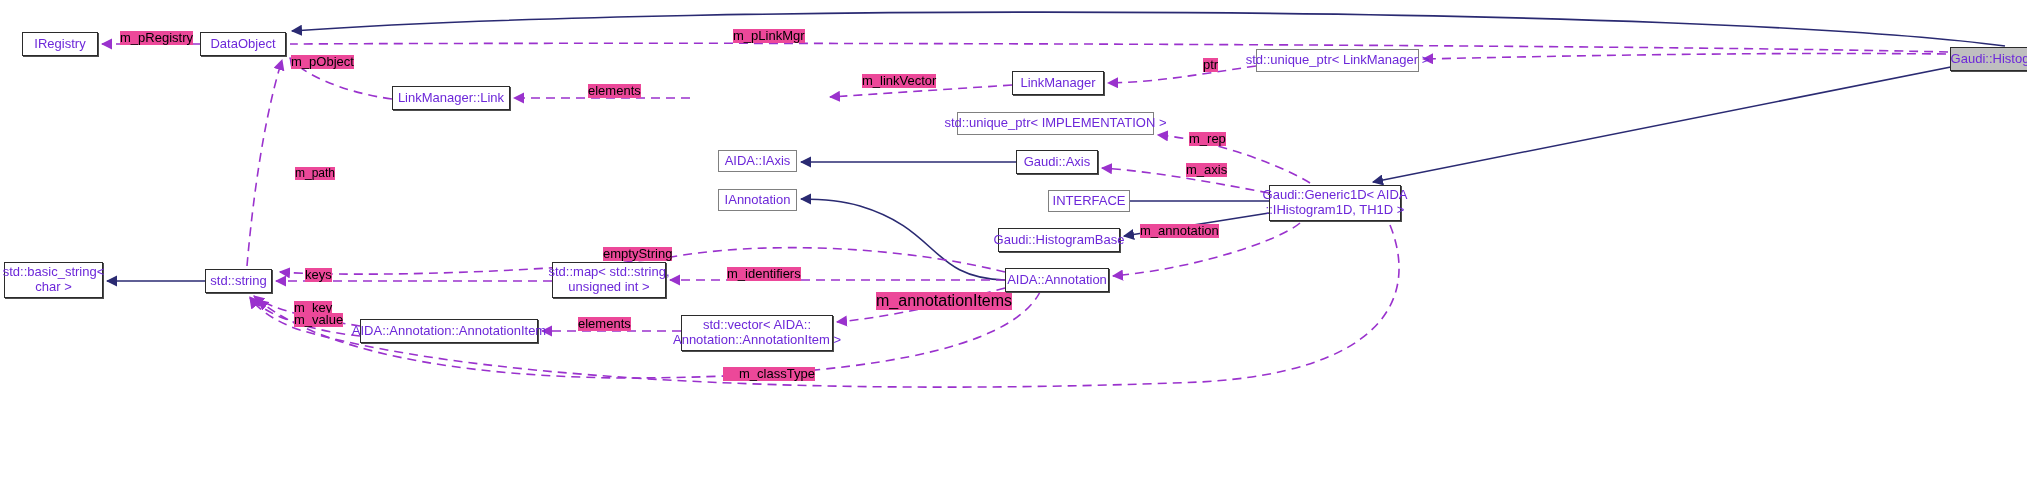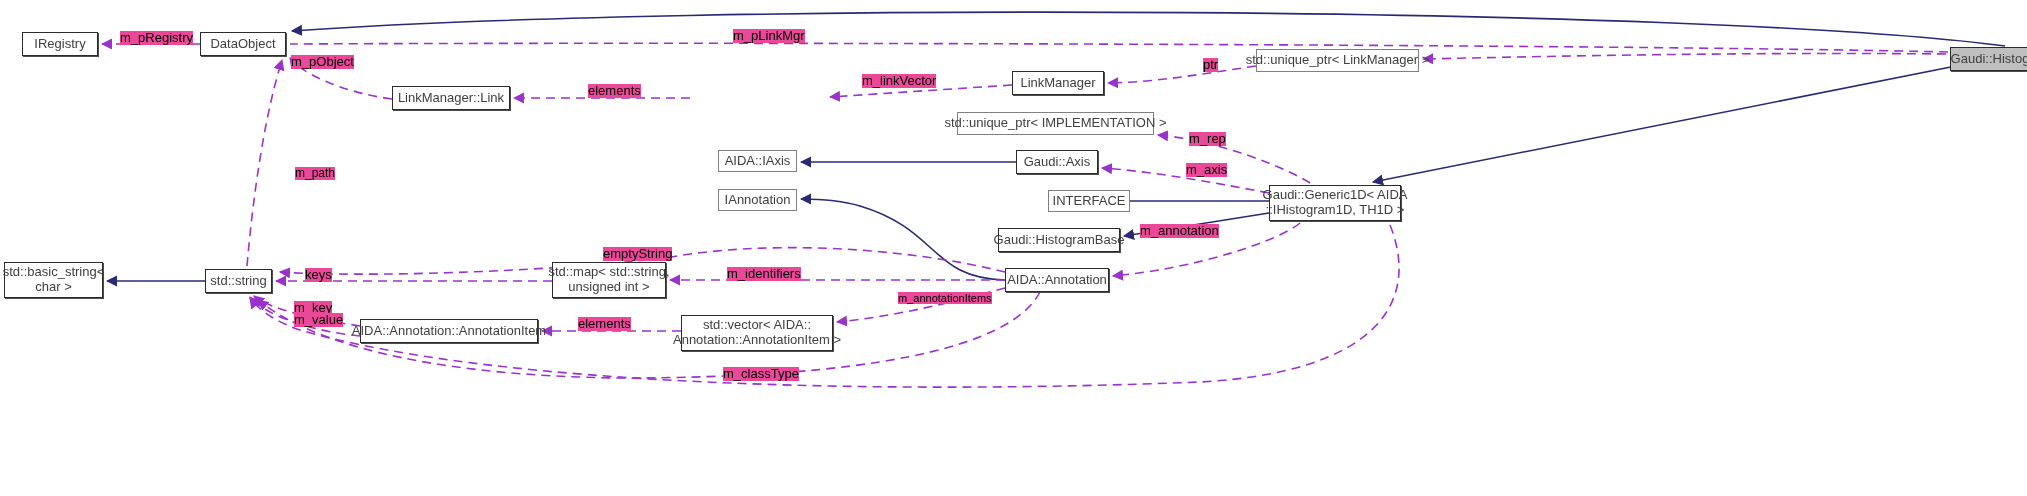"IRegistry" .node { color: #404040 -> #6d28d9 }
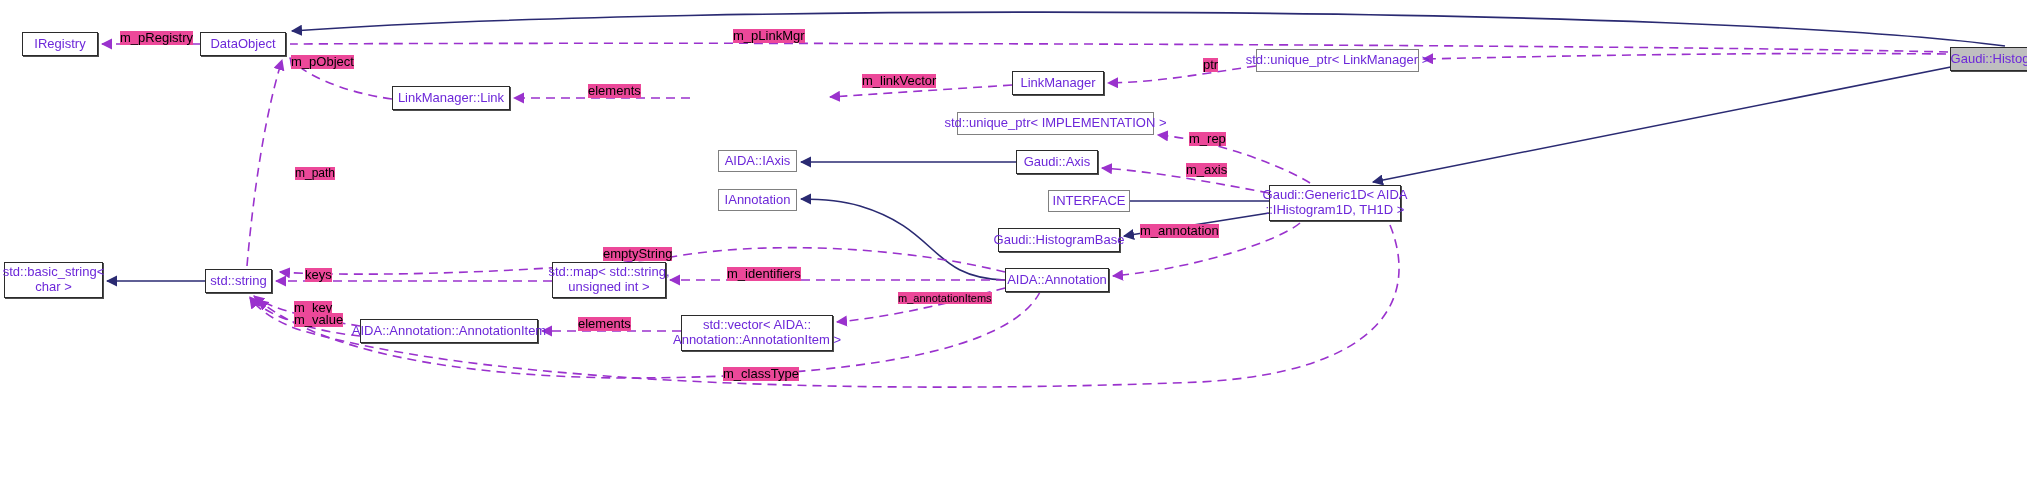"m_annotationItems" div.edge-label { font-size: 11px -> 16px; left: 898px -> 876px }
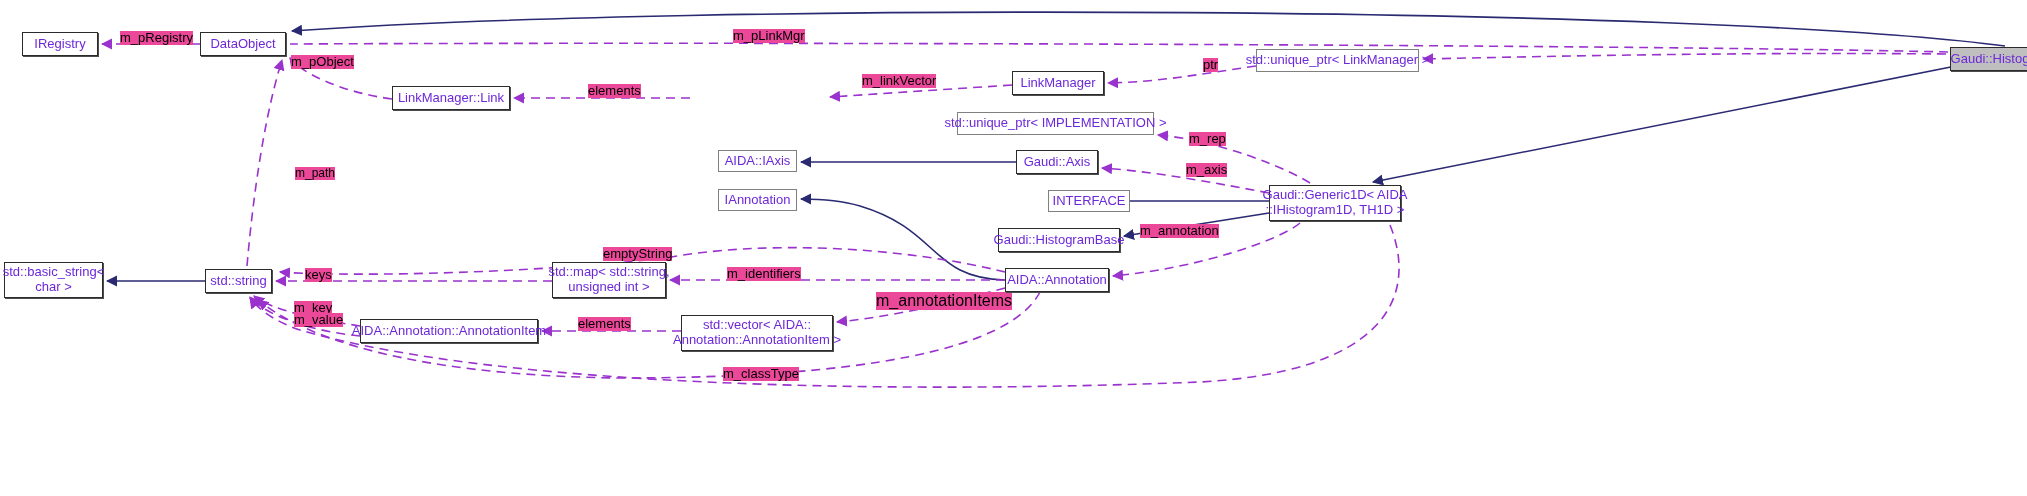"m_classType" div.edge-label { padding-left: none -> 16px }
